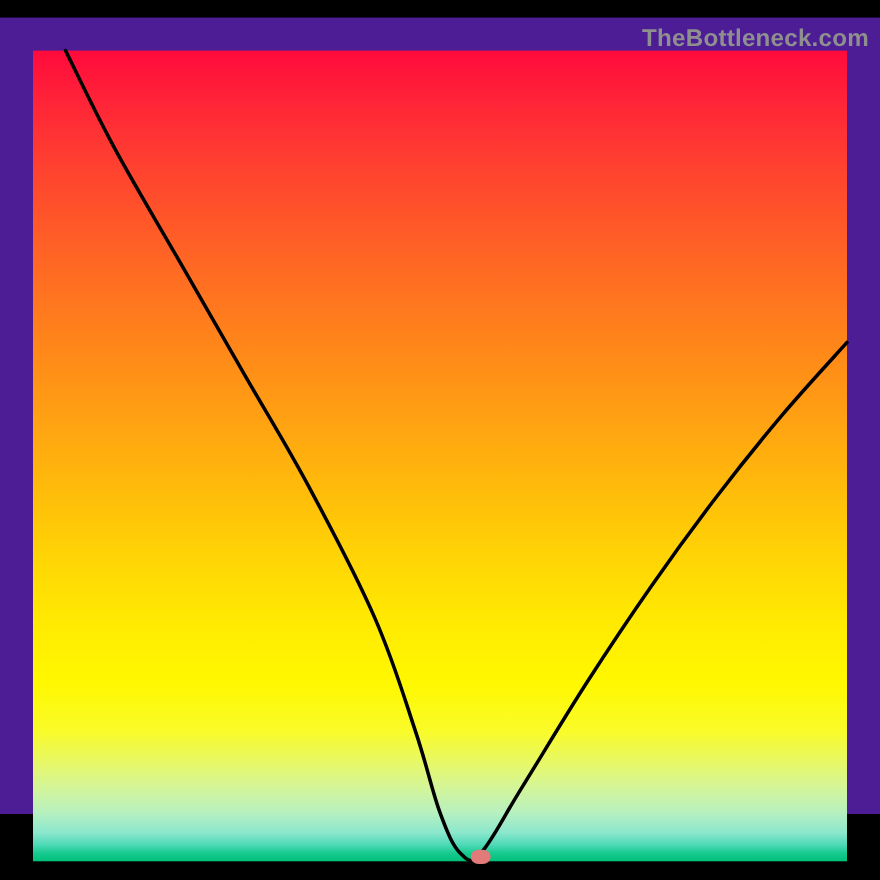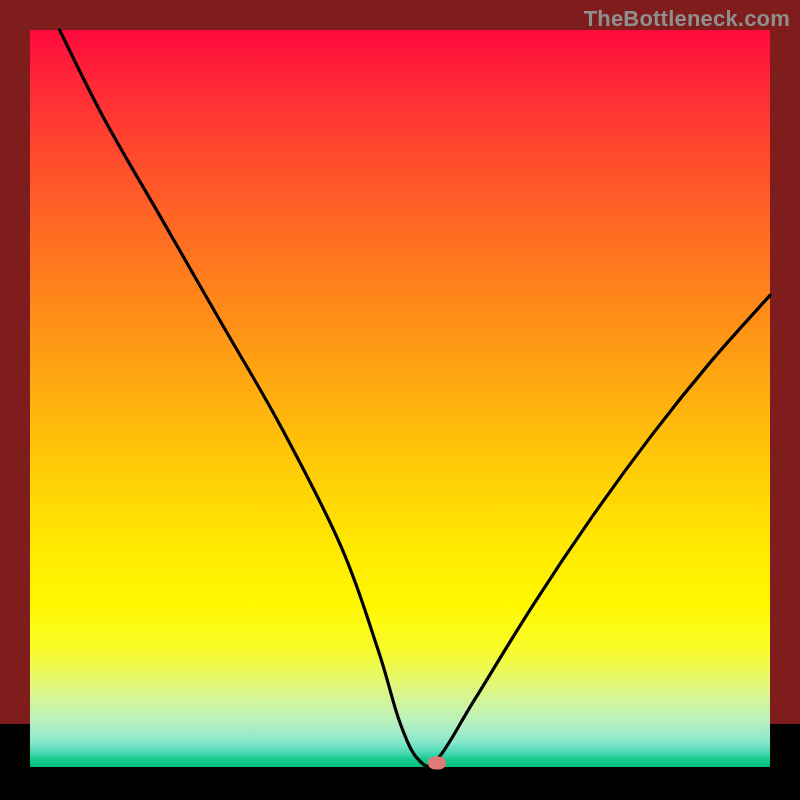"TheBottleneck.com" .frame { background: #7f1d1d -> #4c1d95; margin-top: none -> 16px }
